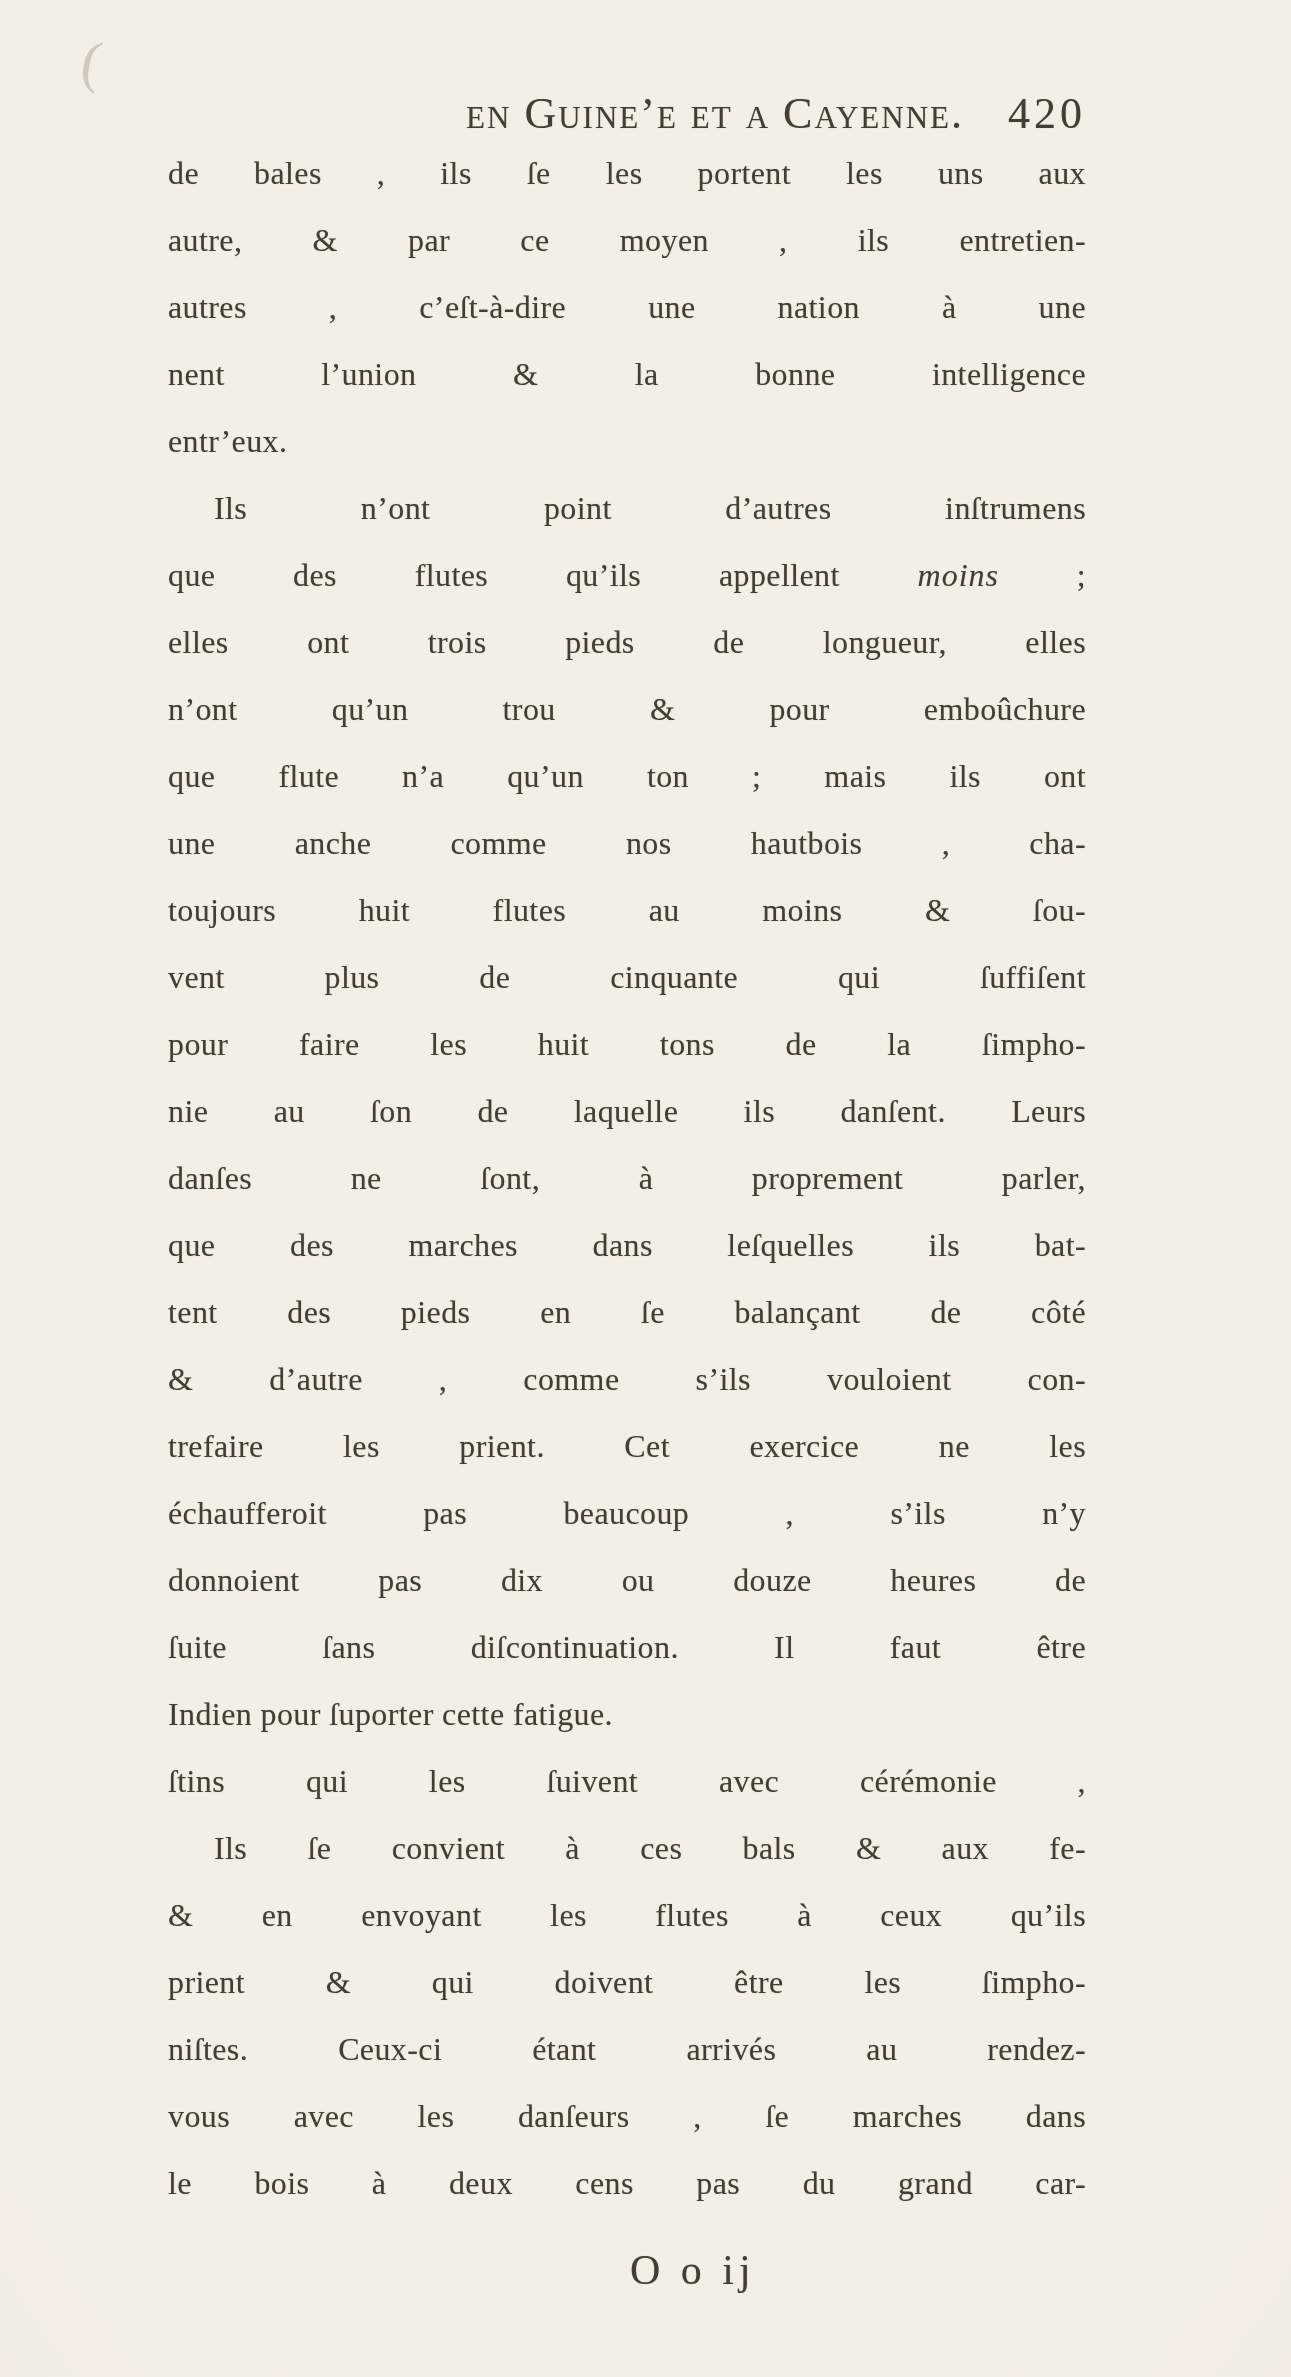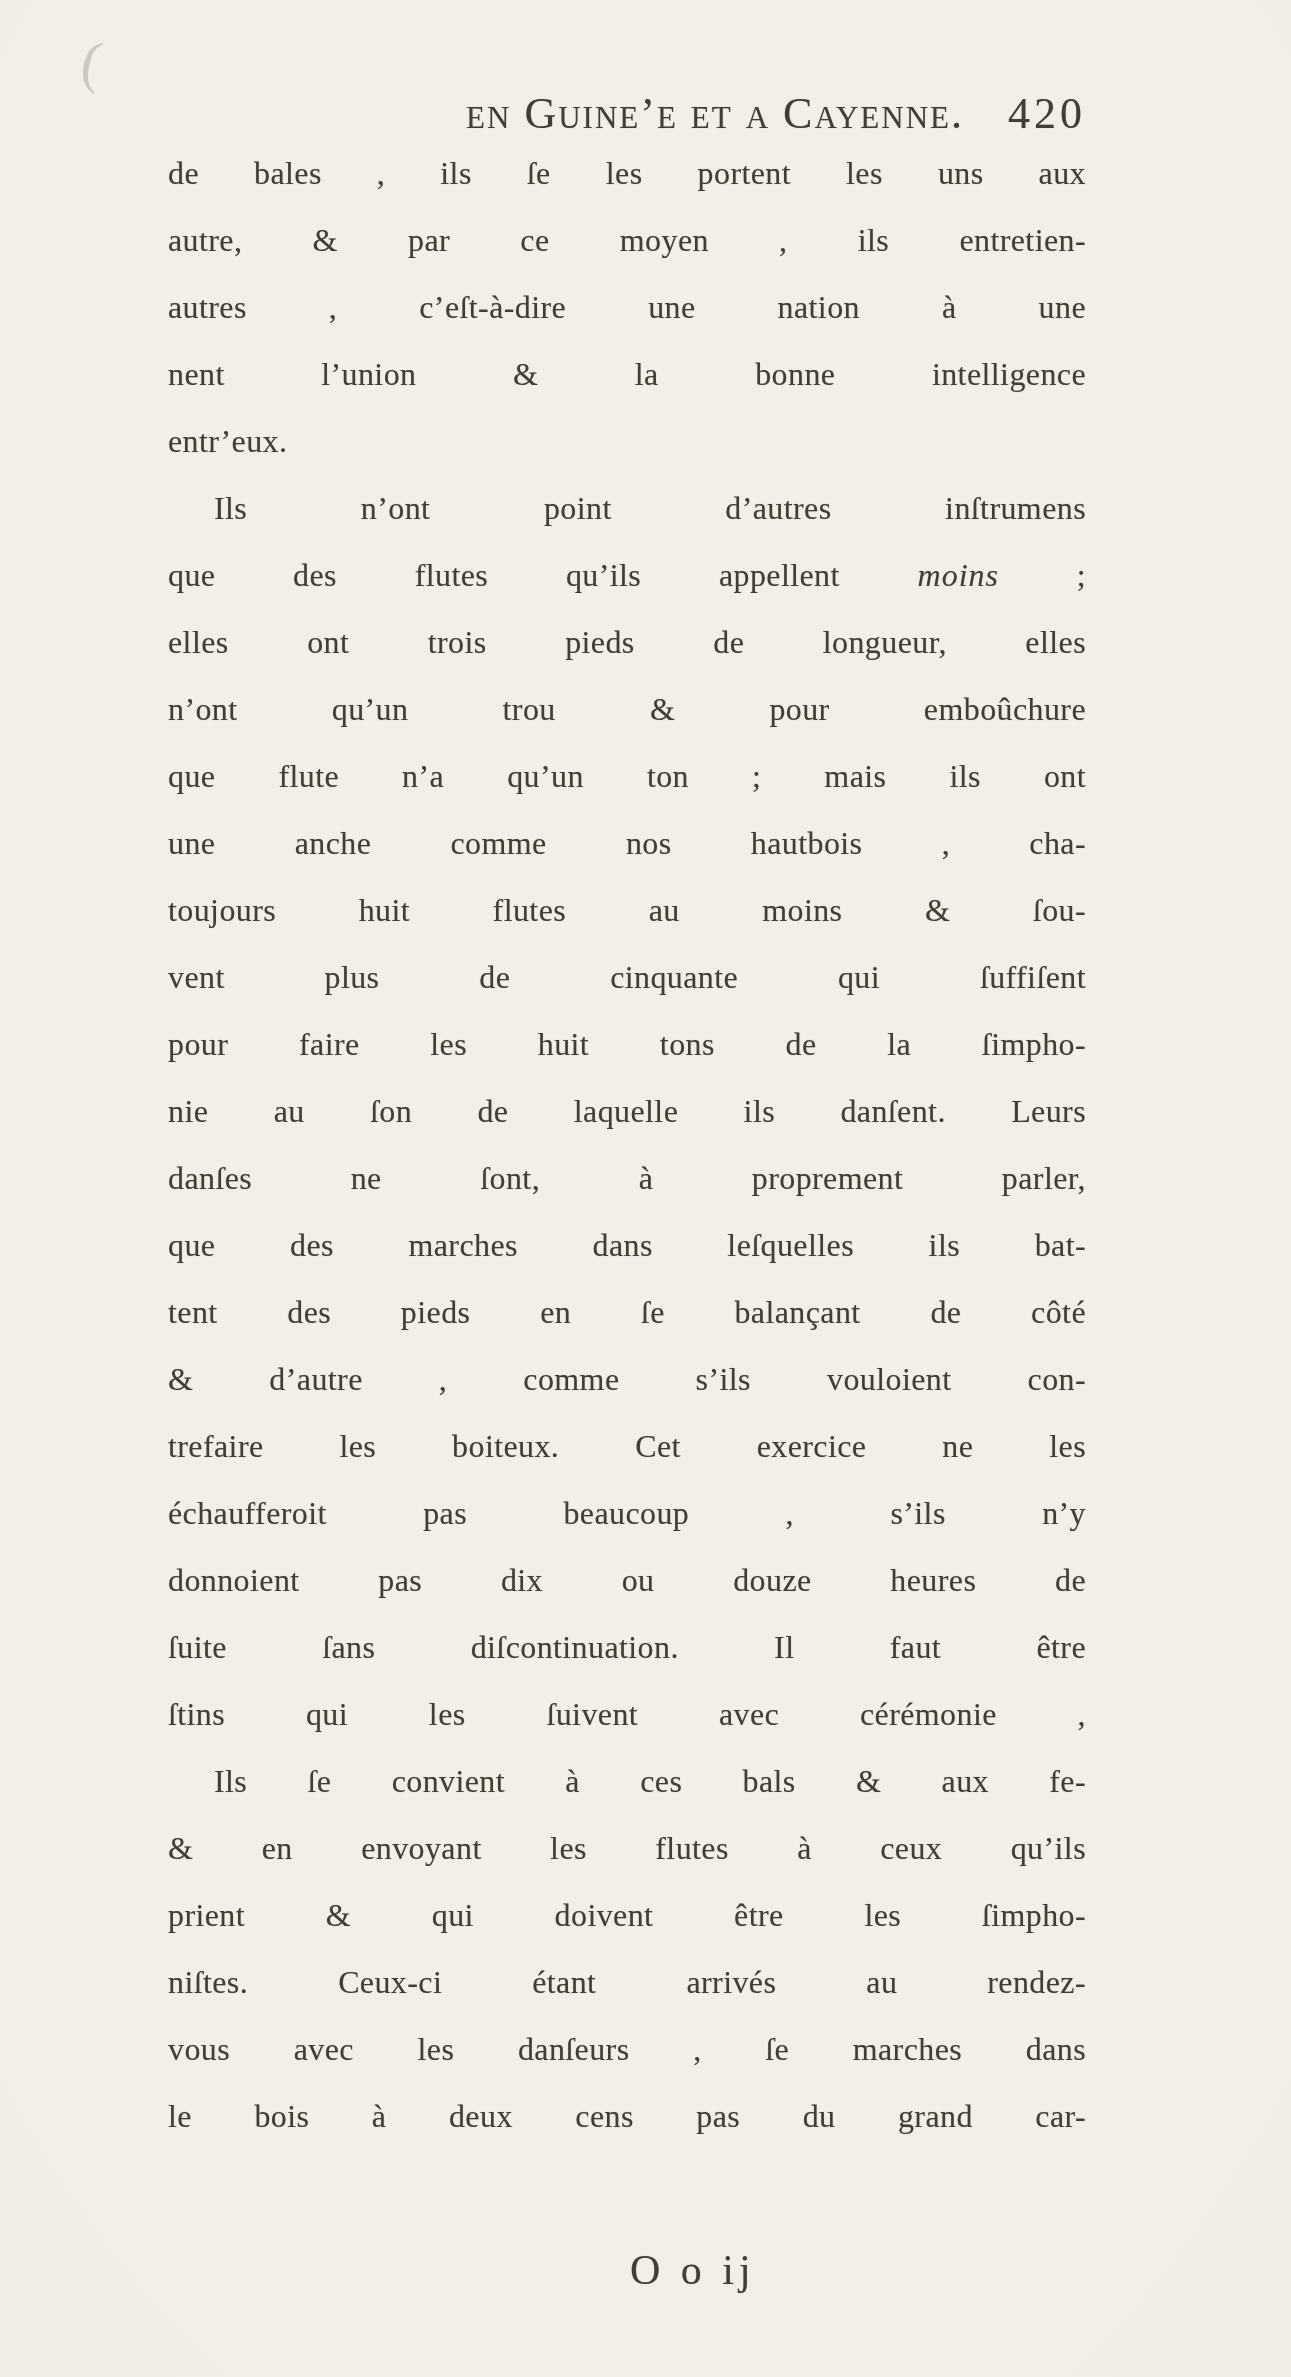"trefaire les boiteux. Cet exercice" div.line { text: boiteux -> prient }
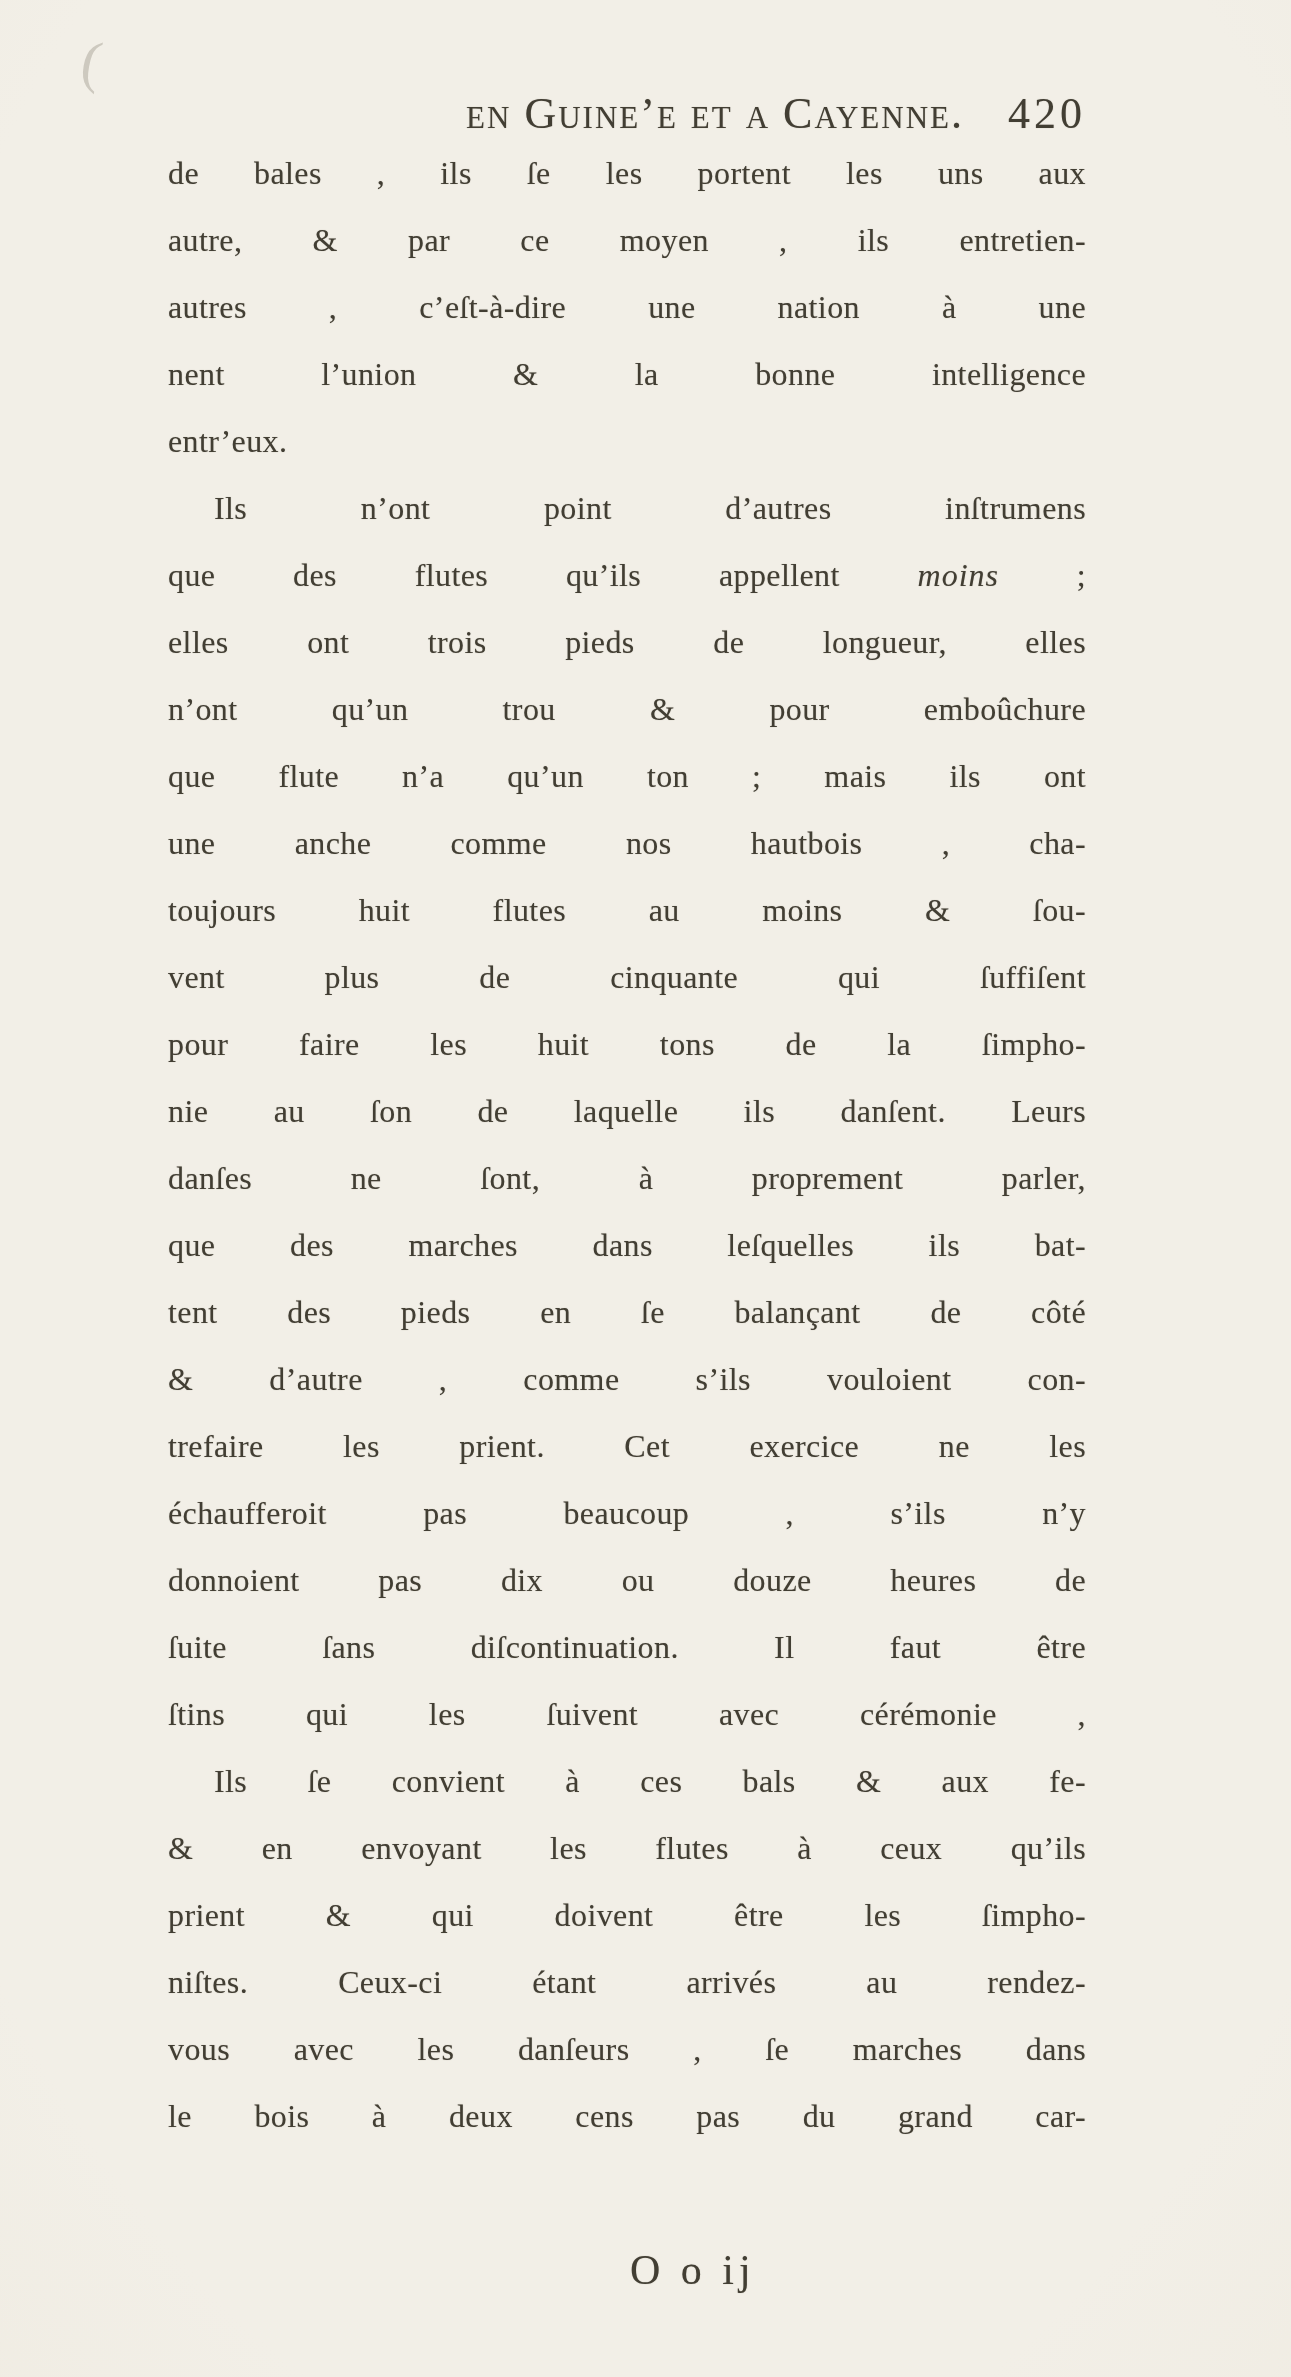"Indien pour ſuporter cette fatigue." div.line { html: none -> <div>Indien pour ſuporter cette fatigue.</div> }
